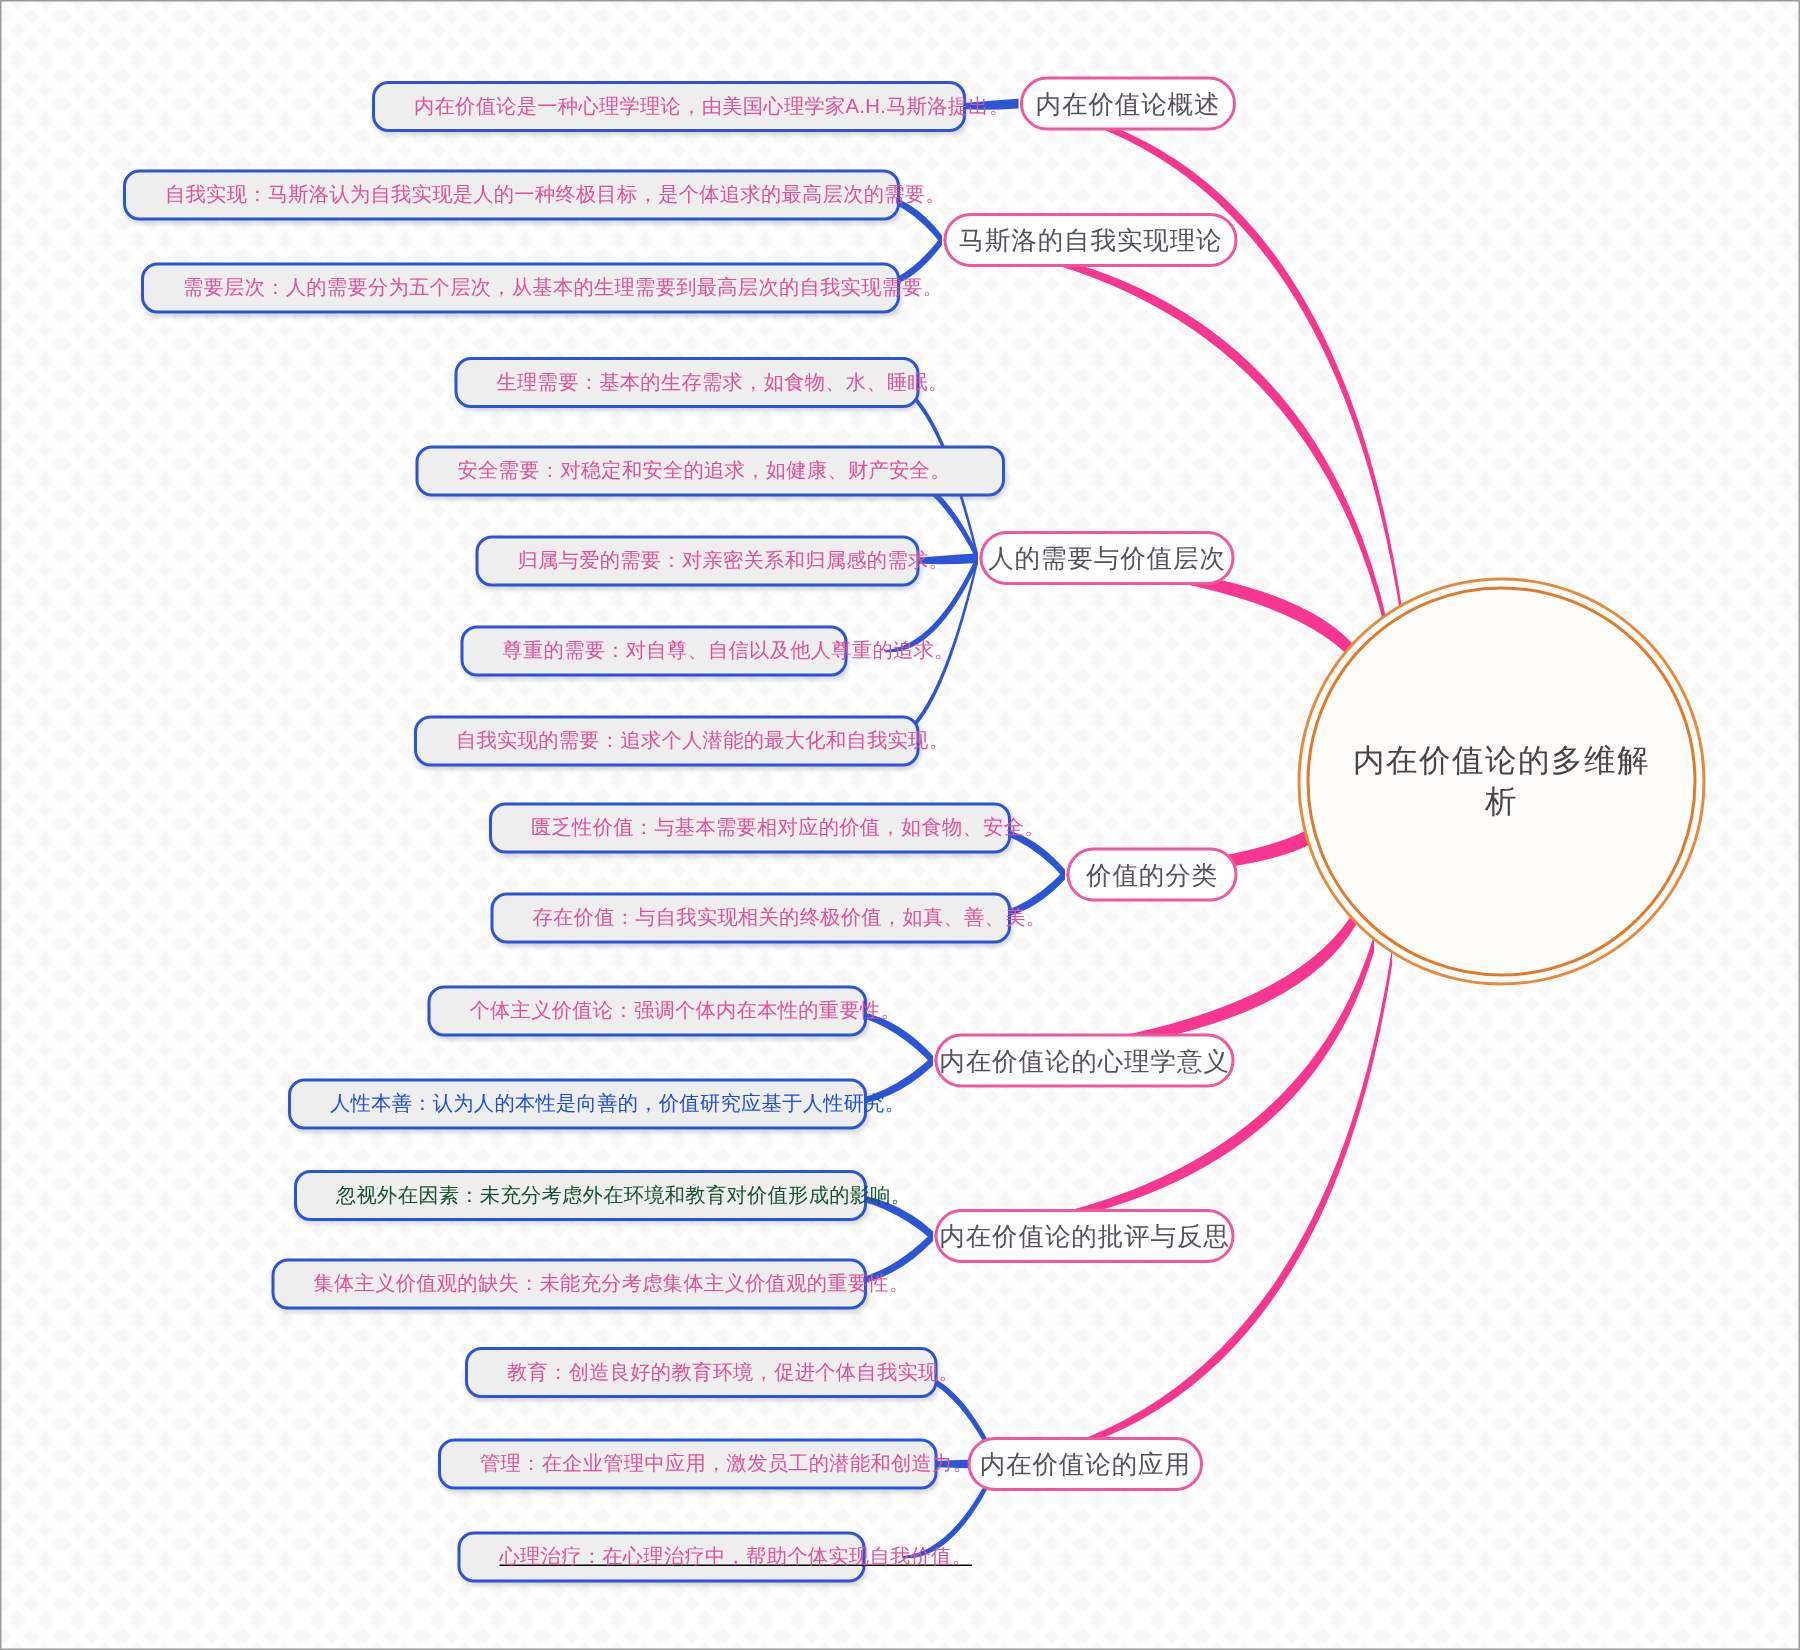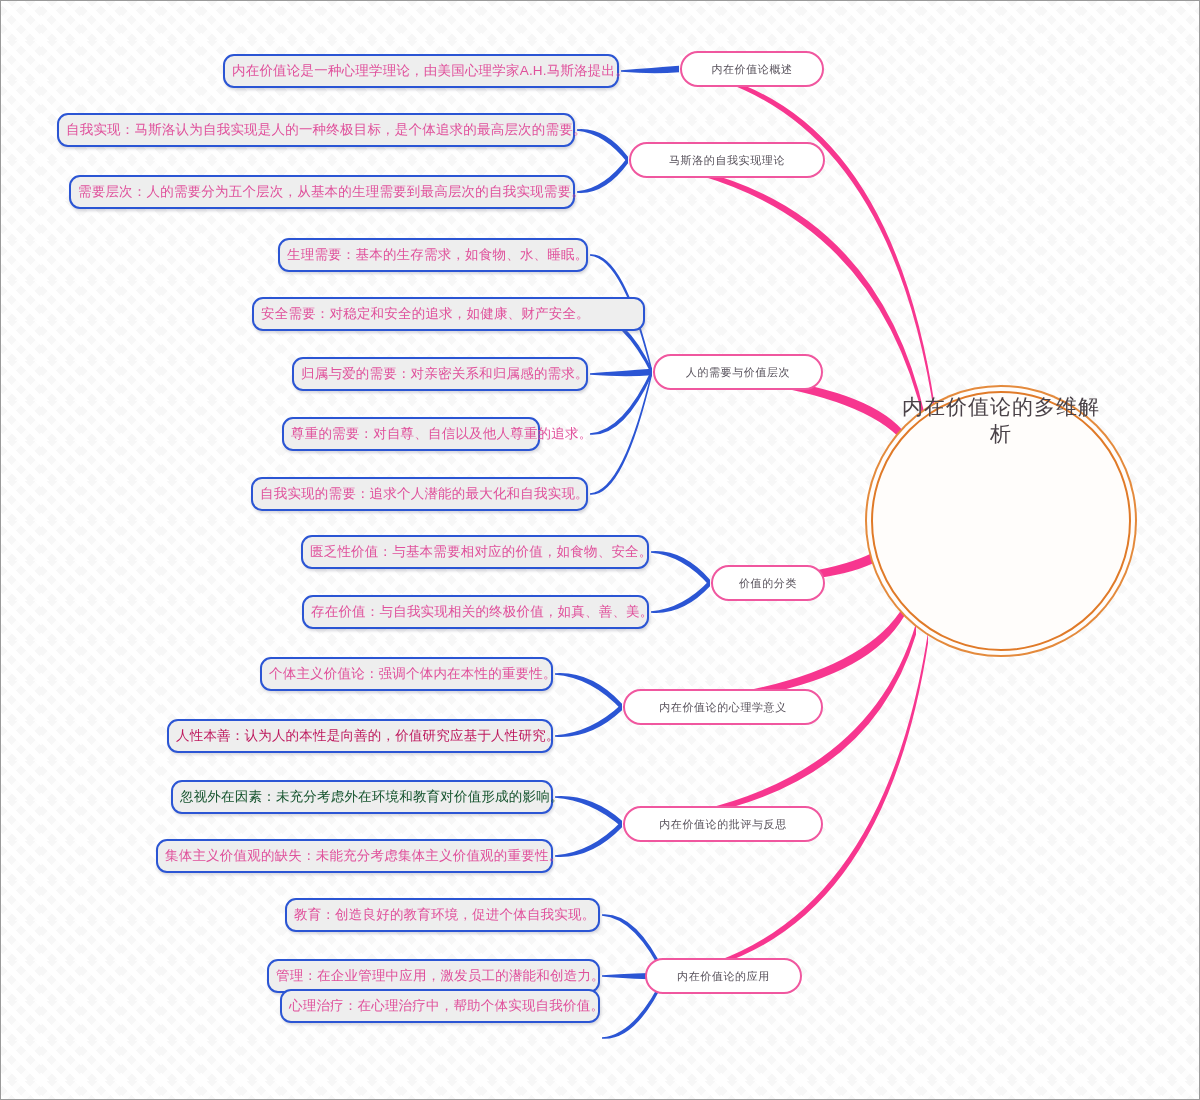"内在价值论是一种心理学理论，由美国心理学家A.H.马斯洛提出。" .leaf-node { margin-left: none -> 25px; padding: 0 7px -> 0 26px }
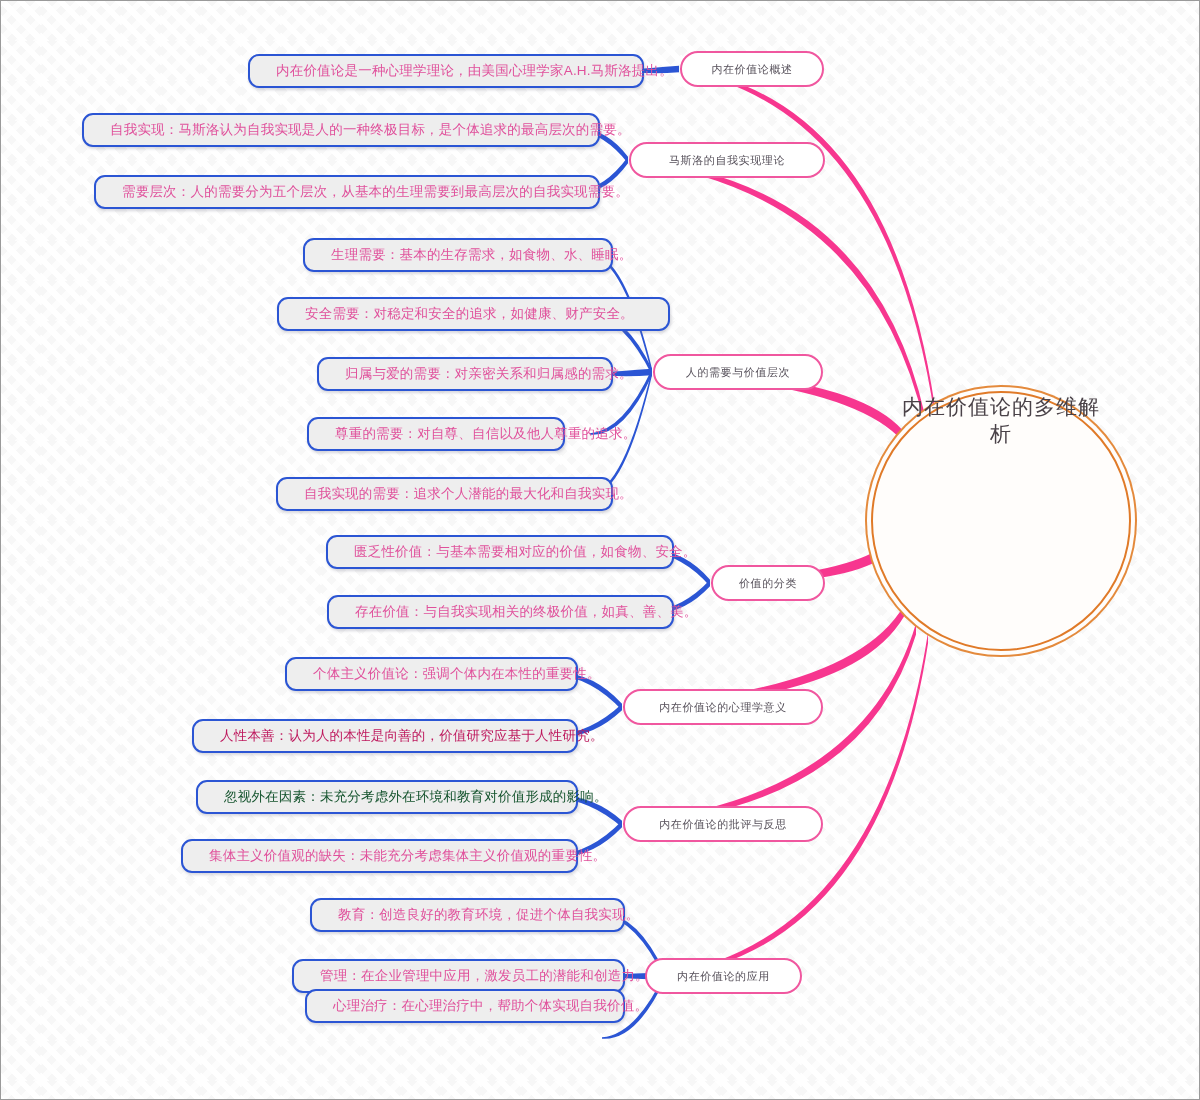"内在价值论概述" .l1-label { font-size: 11px -> 17px }
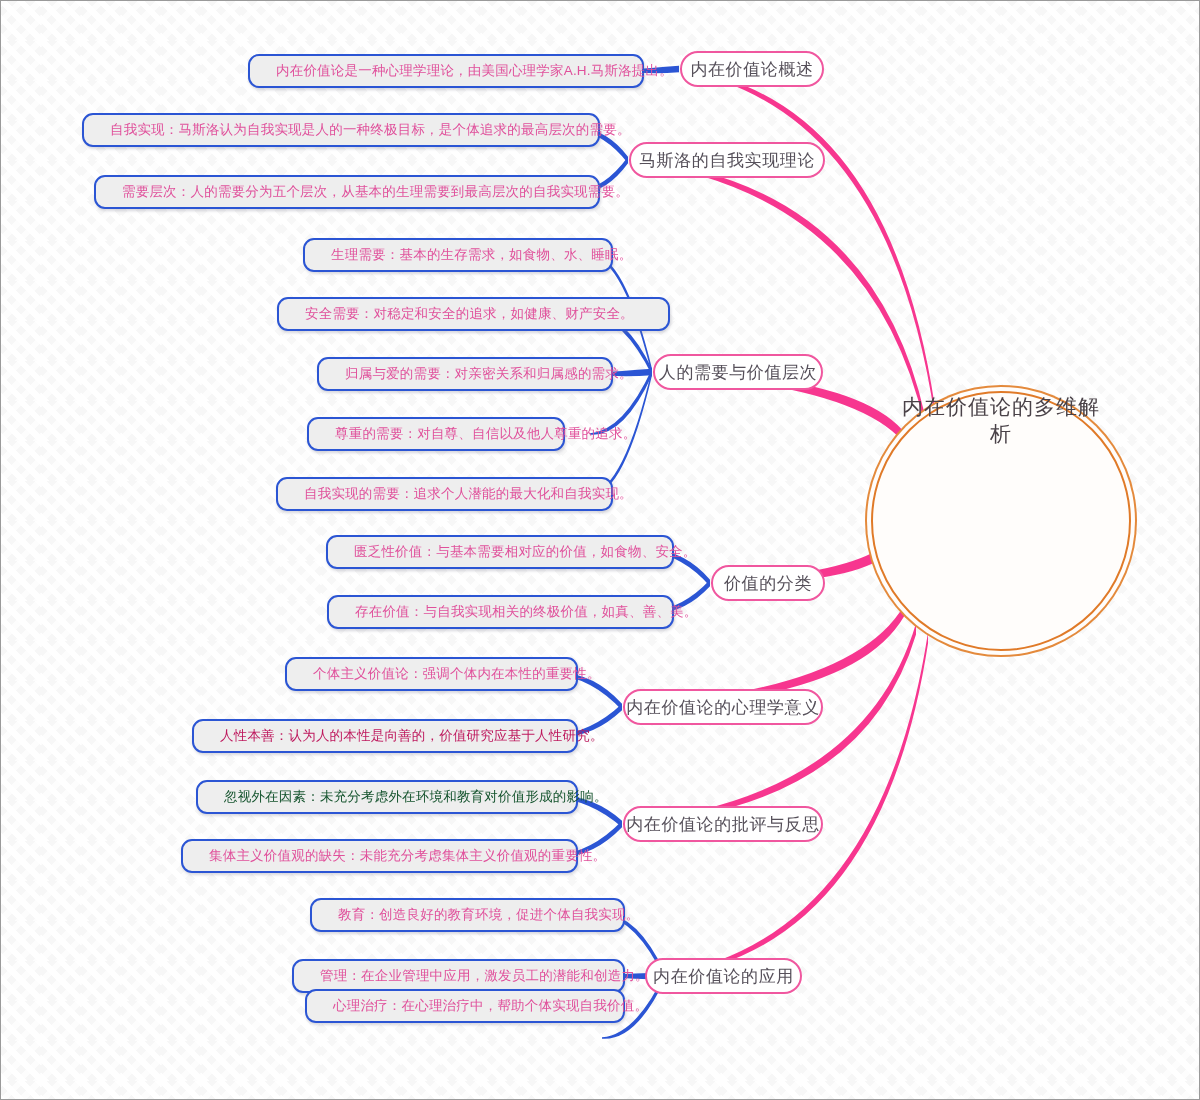"内在价值论的多维解析" .center-node { align-items: none -> center }
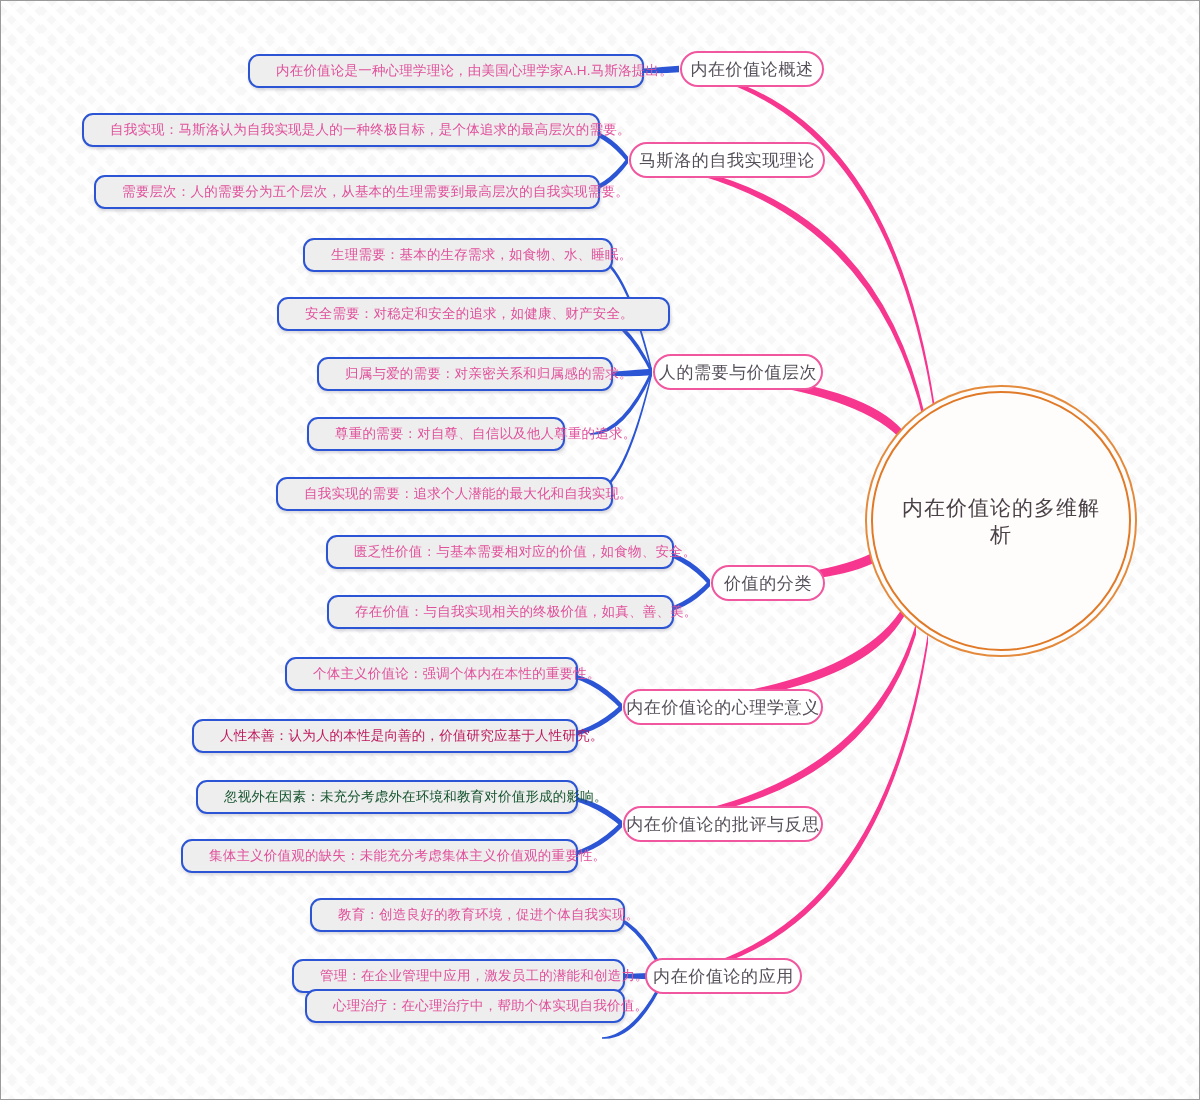"人性本善：认为人的本性是向善的，价值研究应基于人性研究。" span.leaf-label { color: #be185d -> #1d4ed8 }
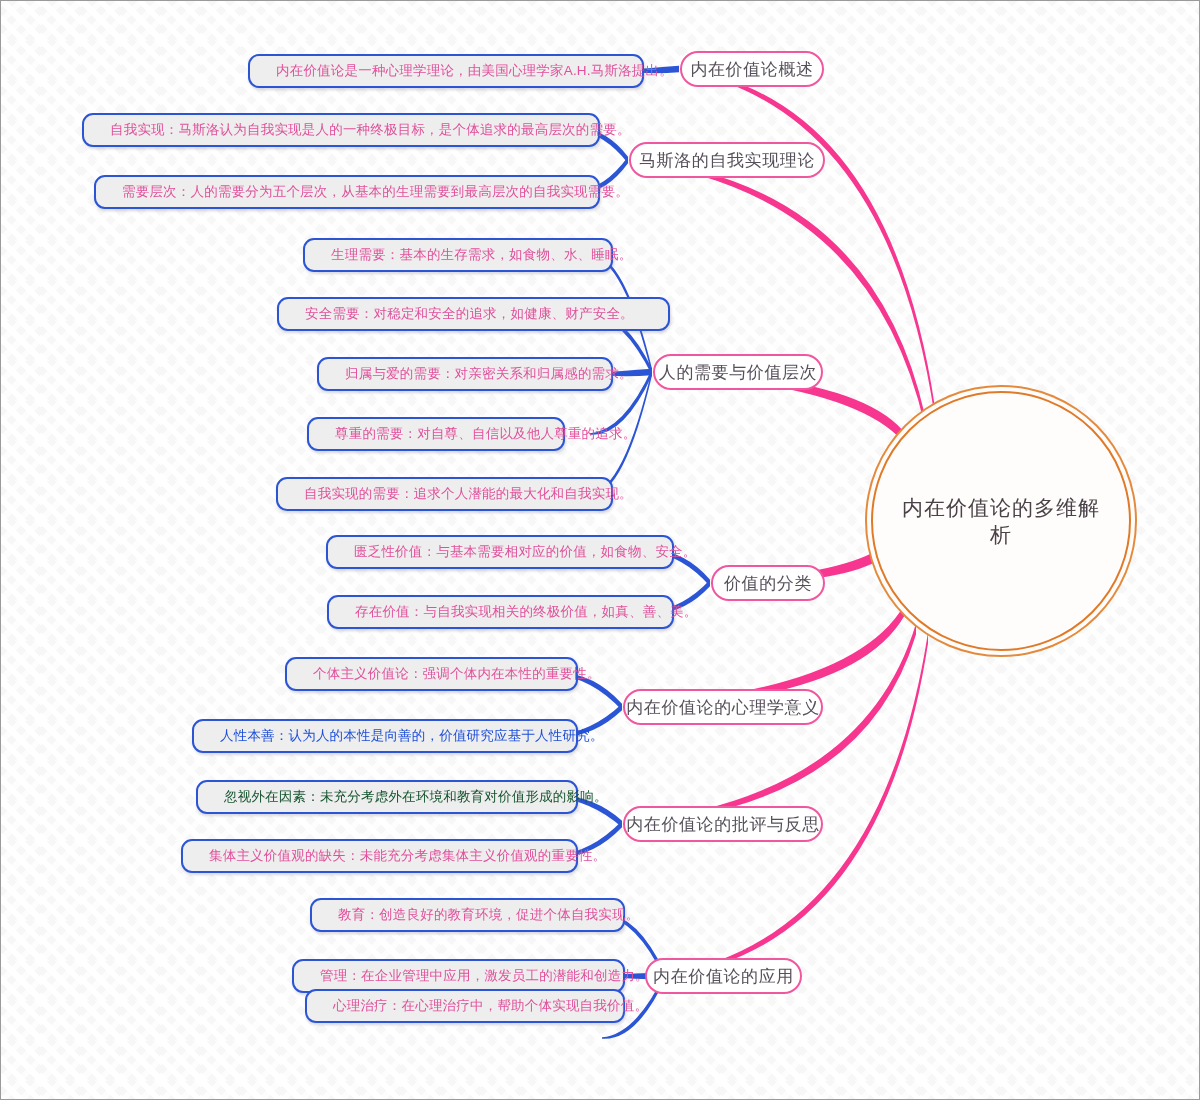"心理治疗：在心理治疗中，帮助个体实现自我价值。" div.leaf-node { text-decoration: none -> underline; top: 988px -> 1020px; width: 320px -> 272px }
